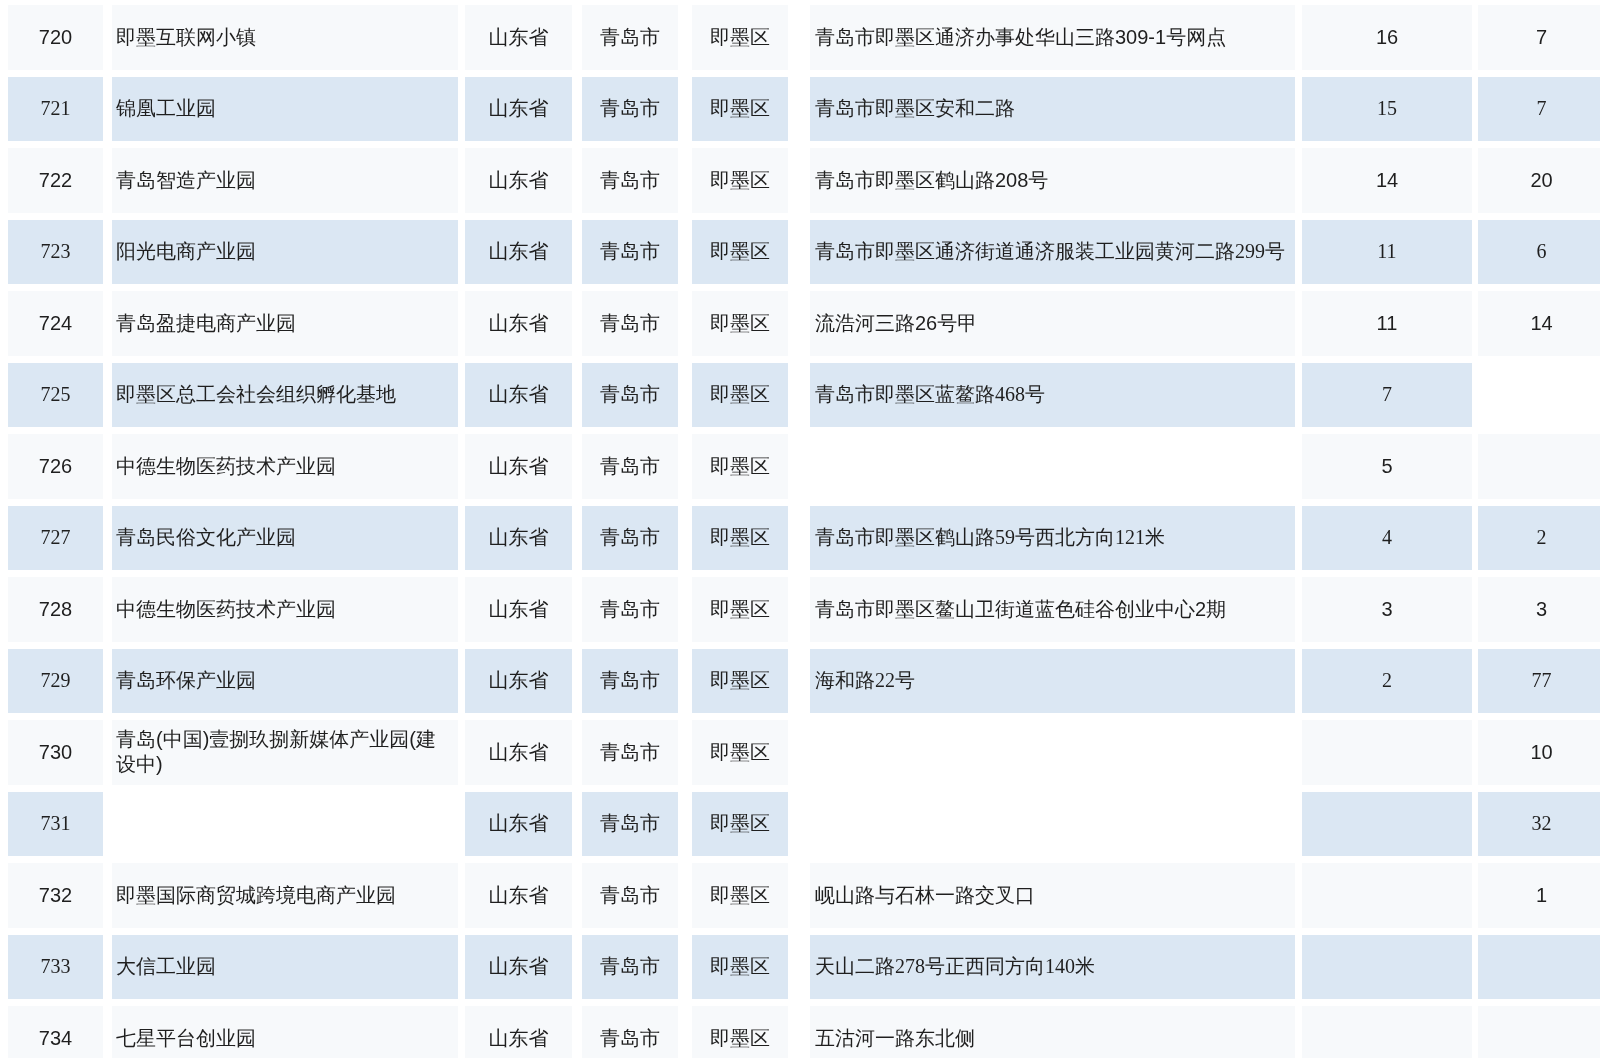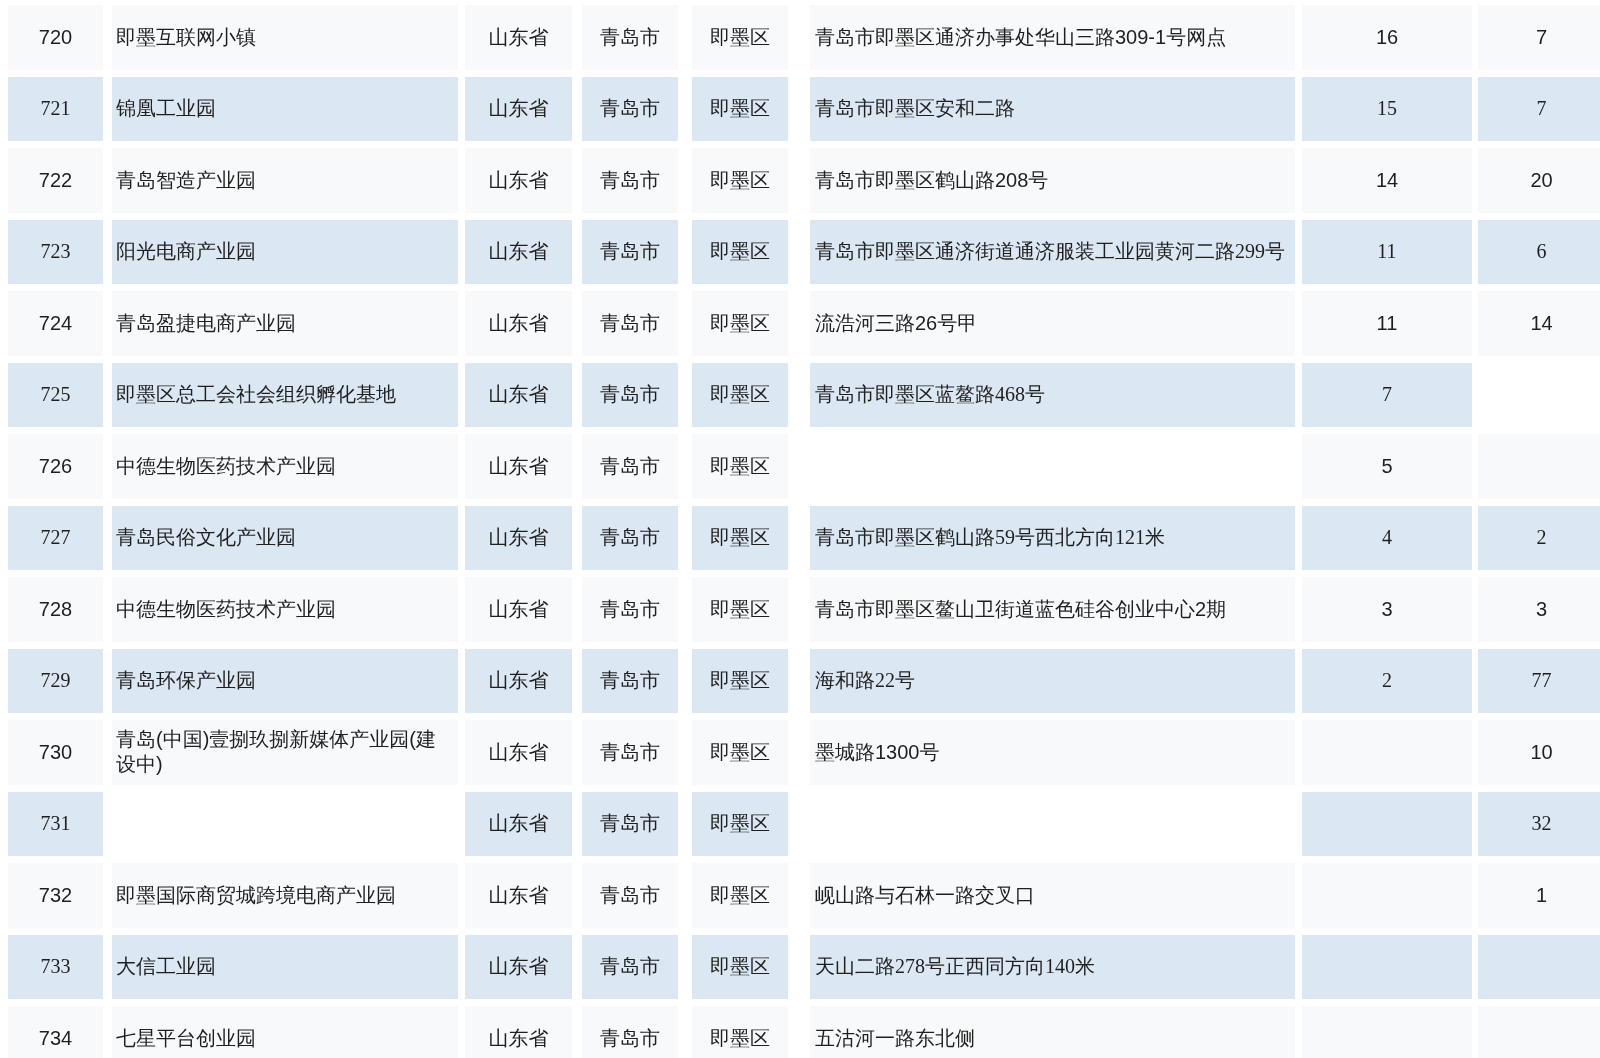"墨城路1300号" div.cell { html: <div>墨城路1300号</div> -> none }
